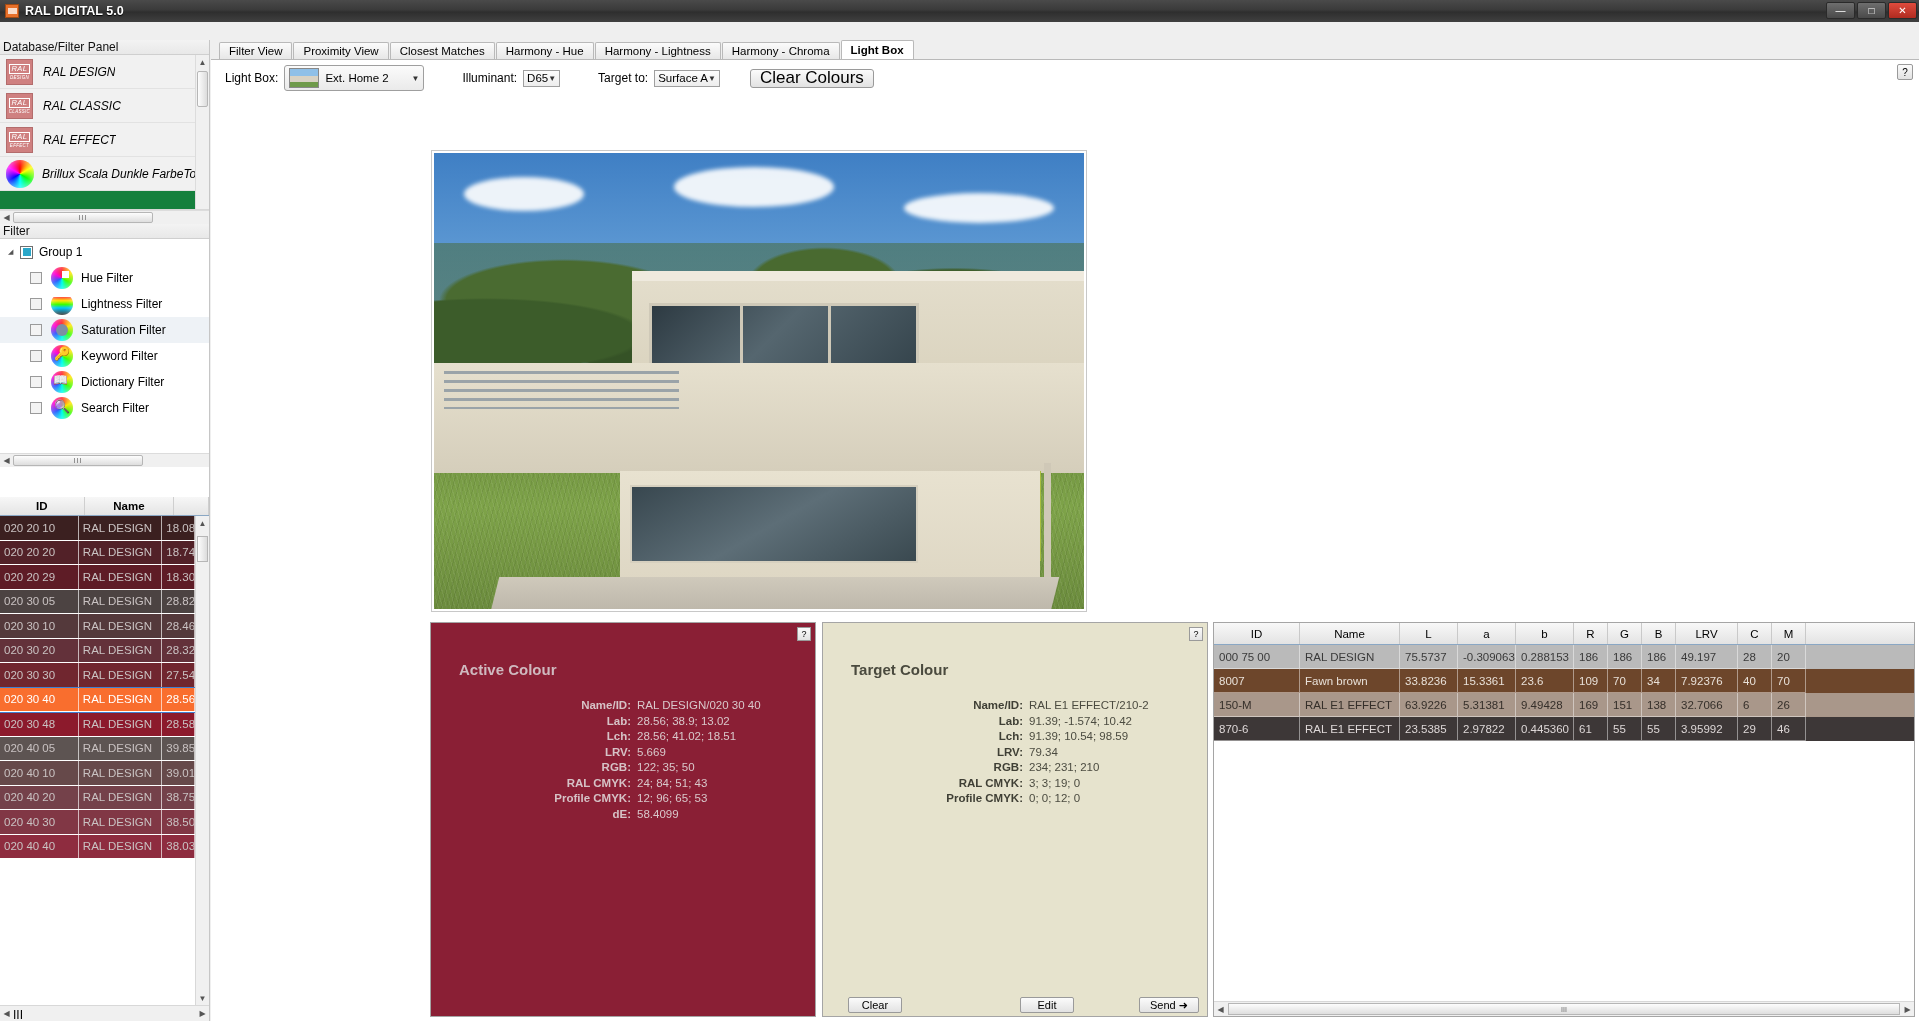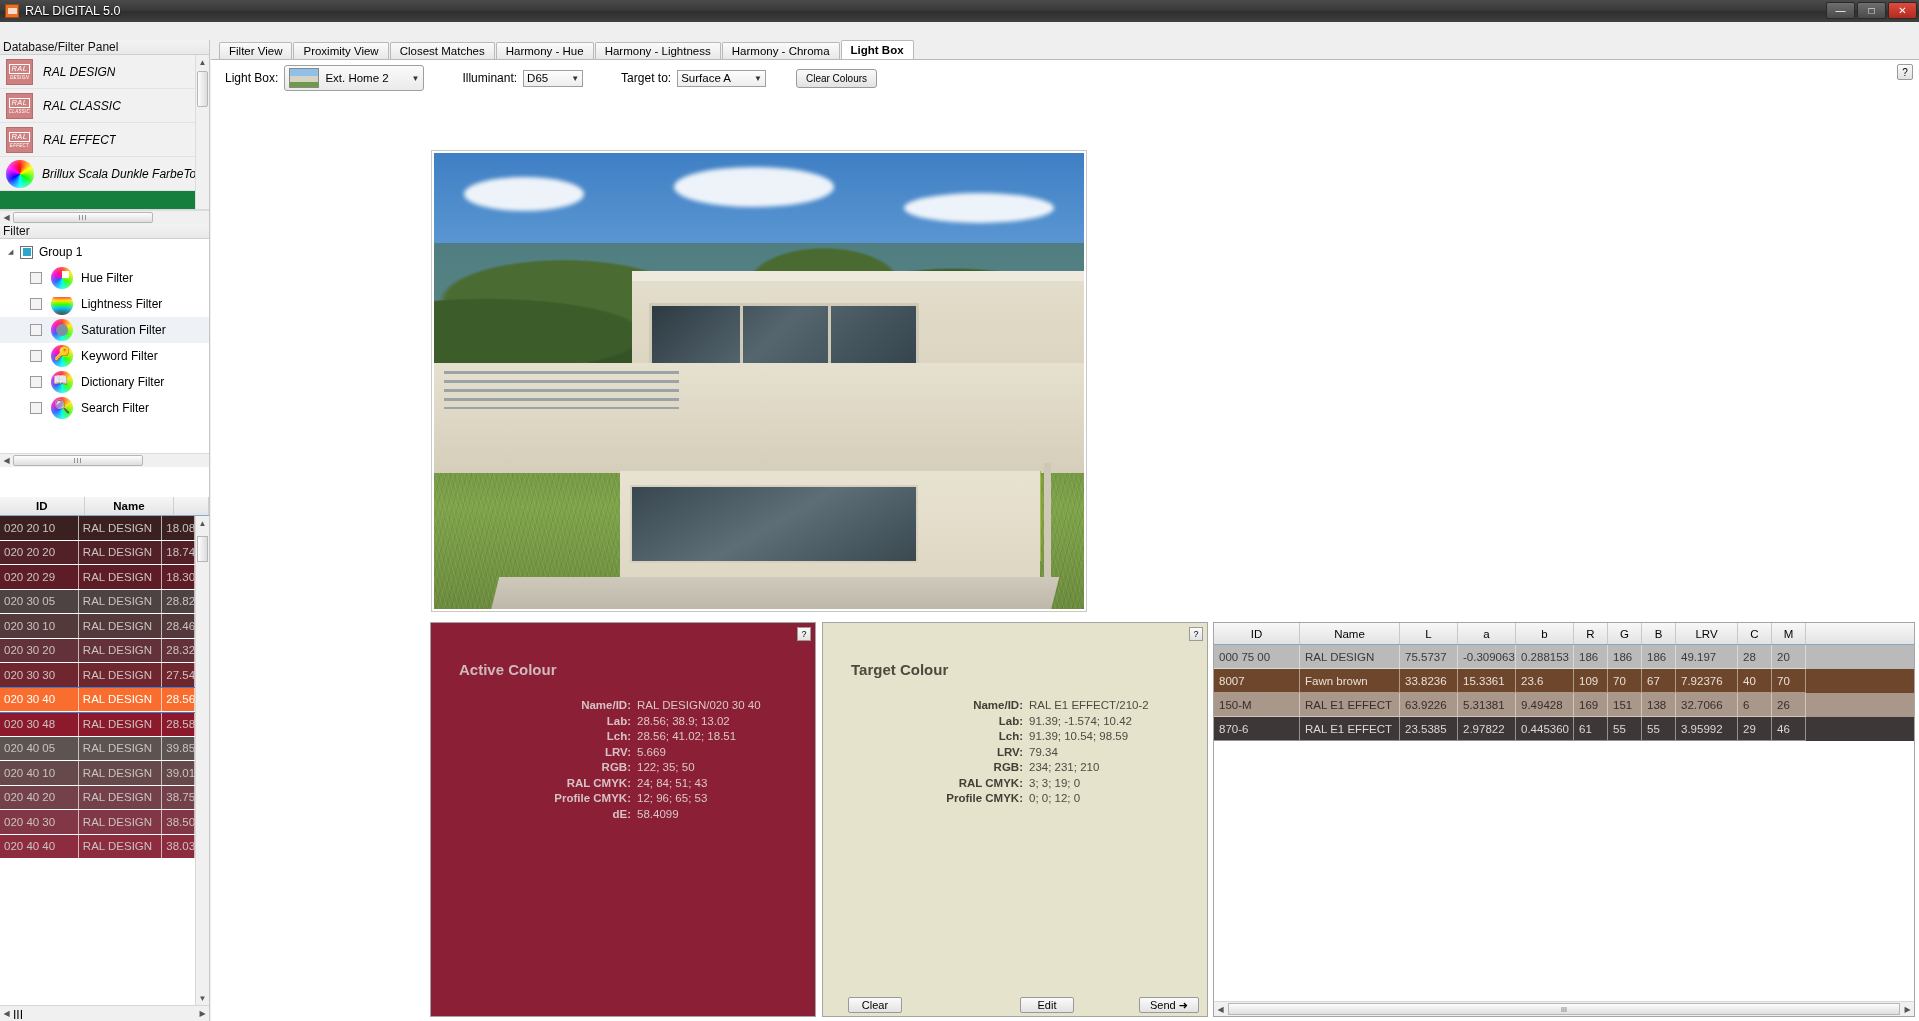"RAL DIGITAL 5.0" .titlebar .title-text { font-weight: none -> bold }
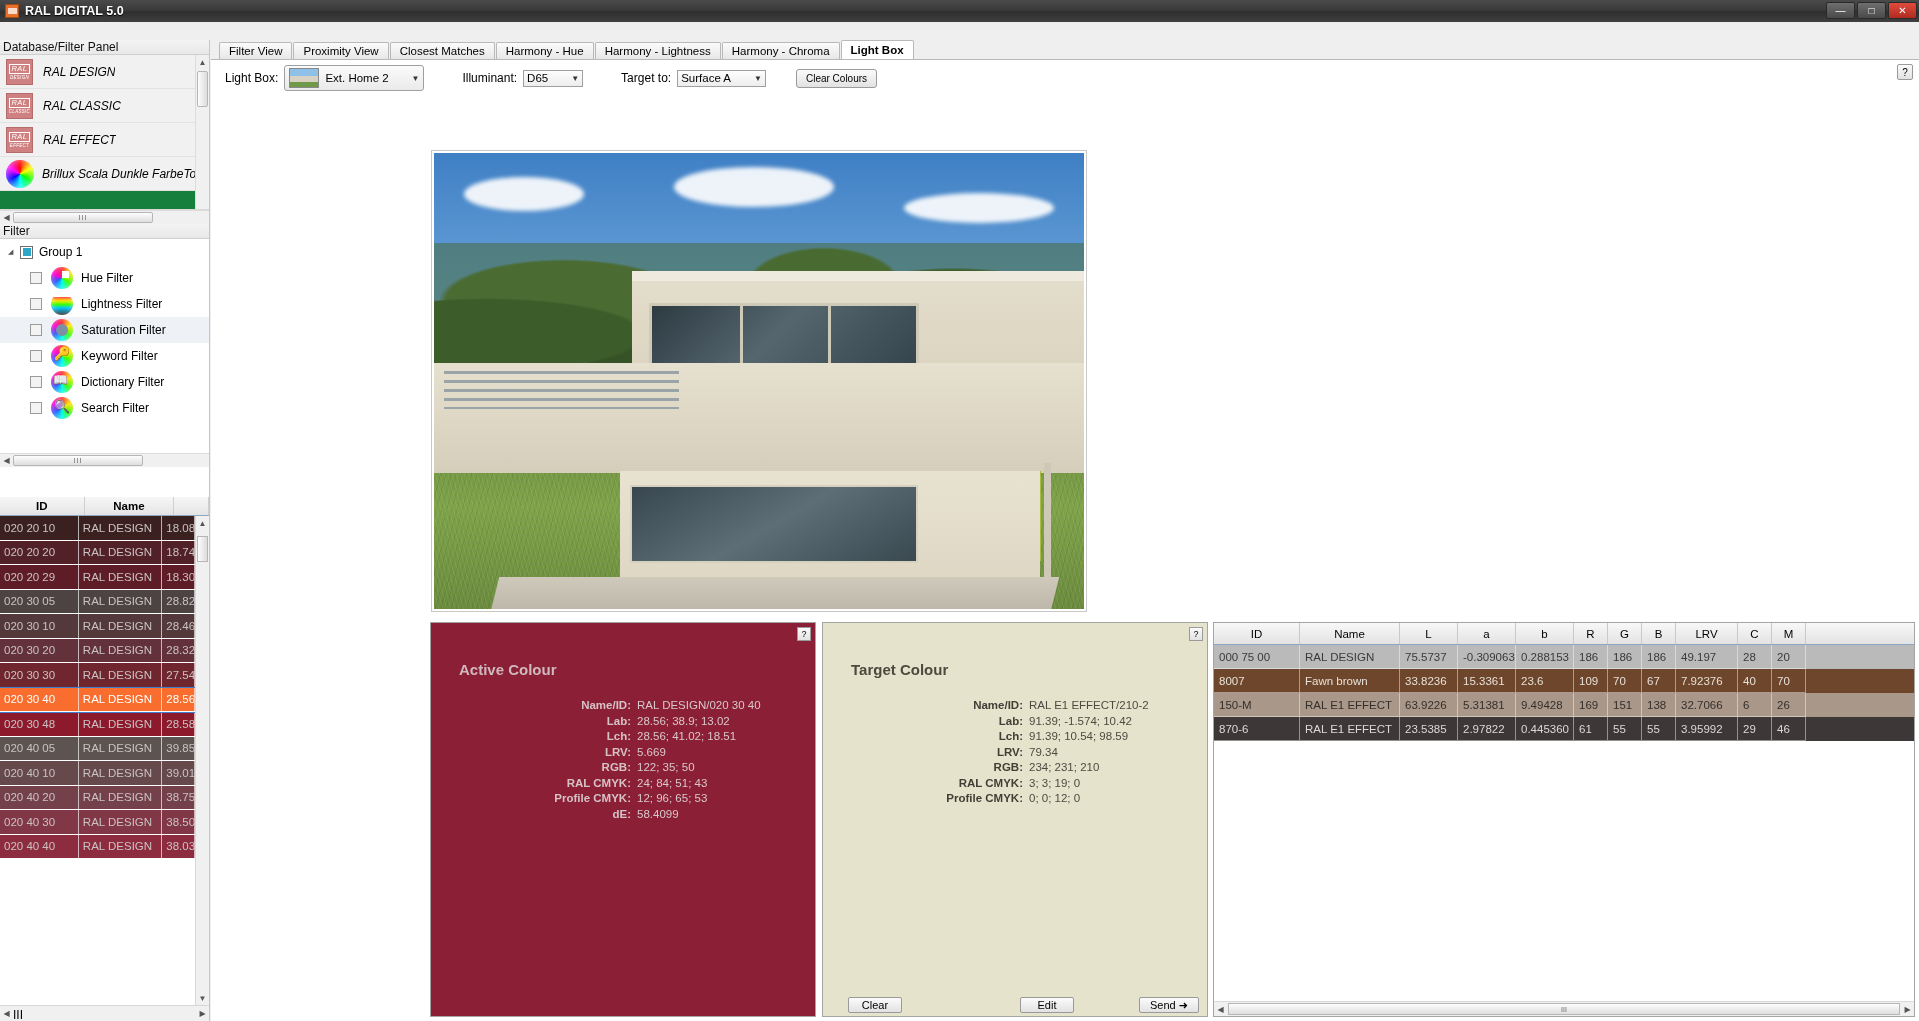"D65" .combo-sm { gap: 23px -> 0 }
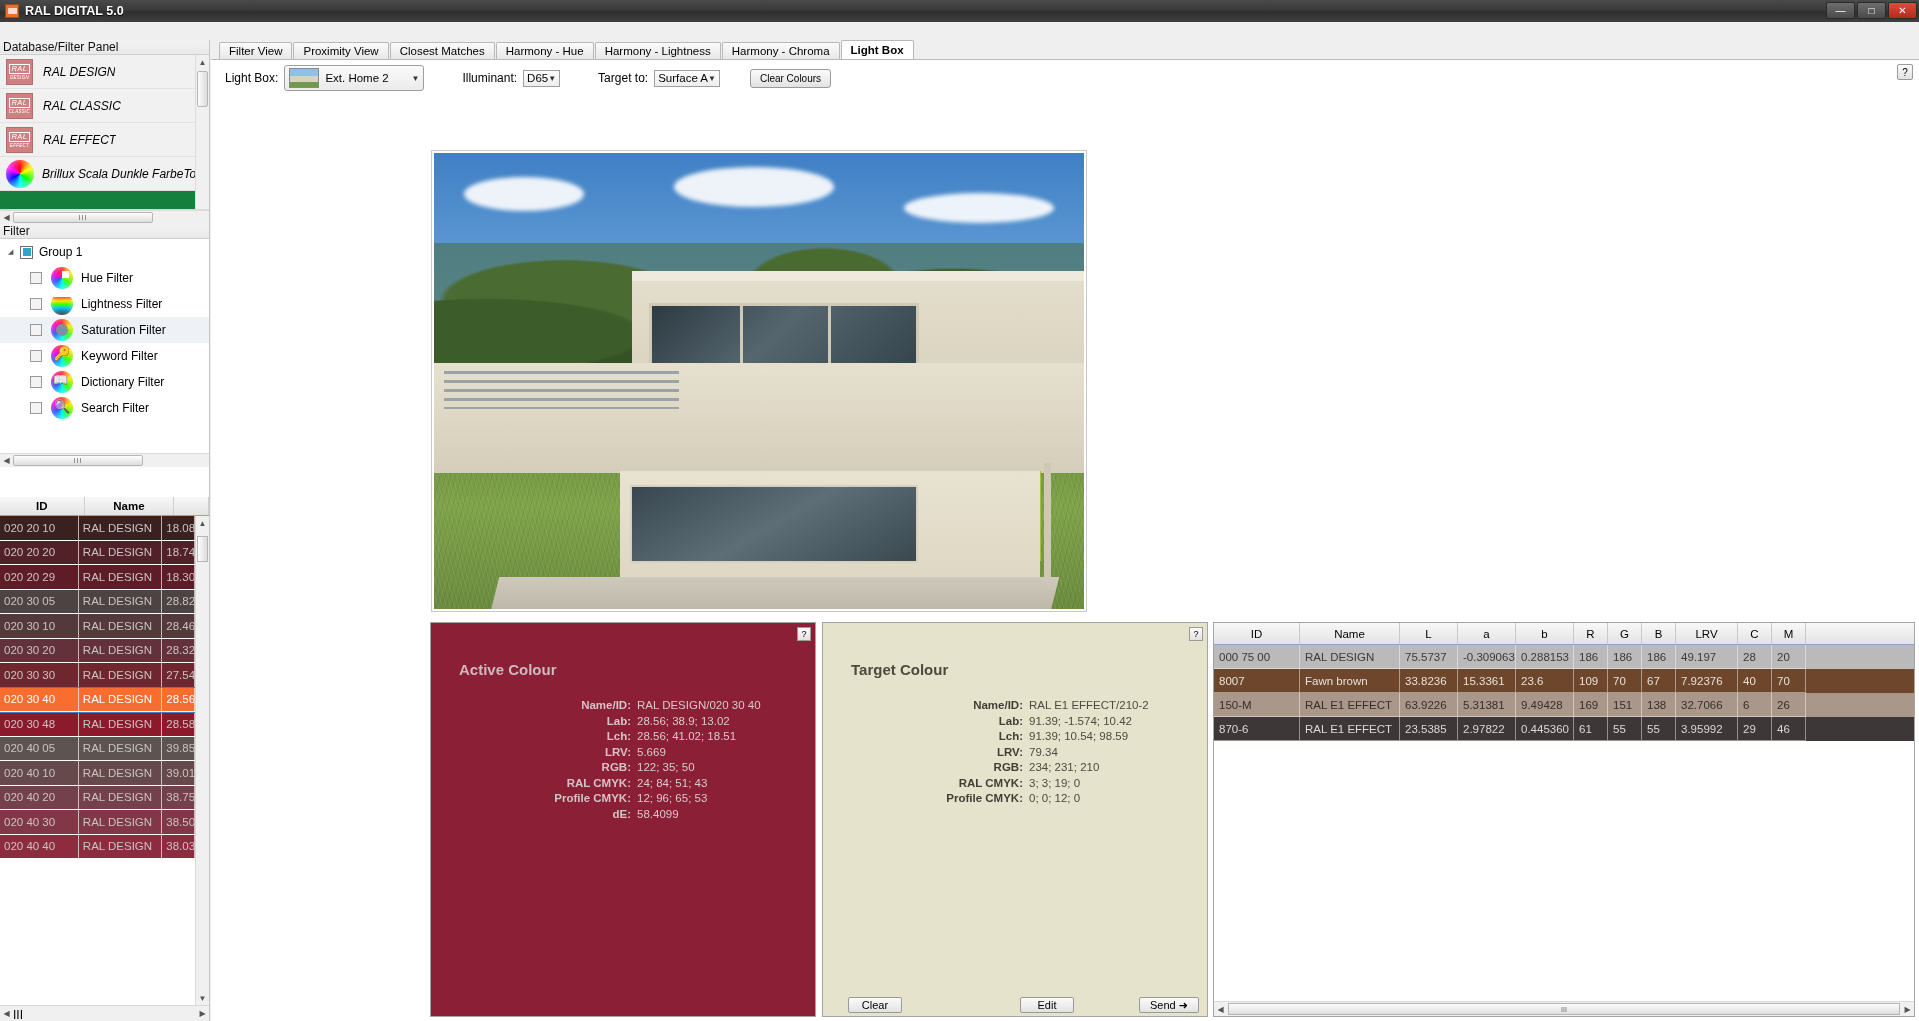"Clear Colours" .btn { font-size: 10px -> 17px }
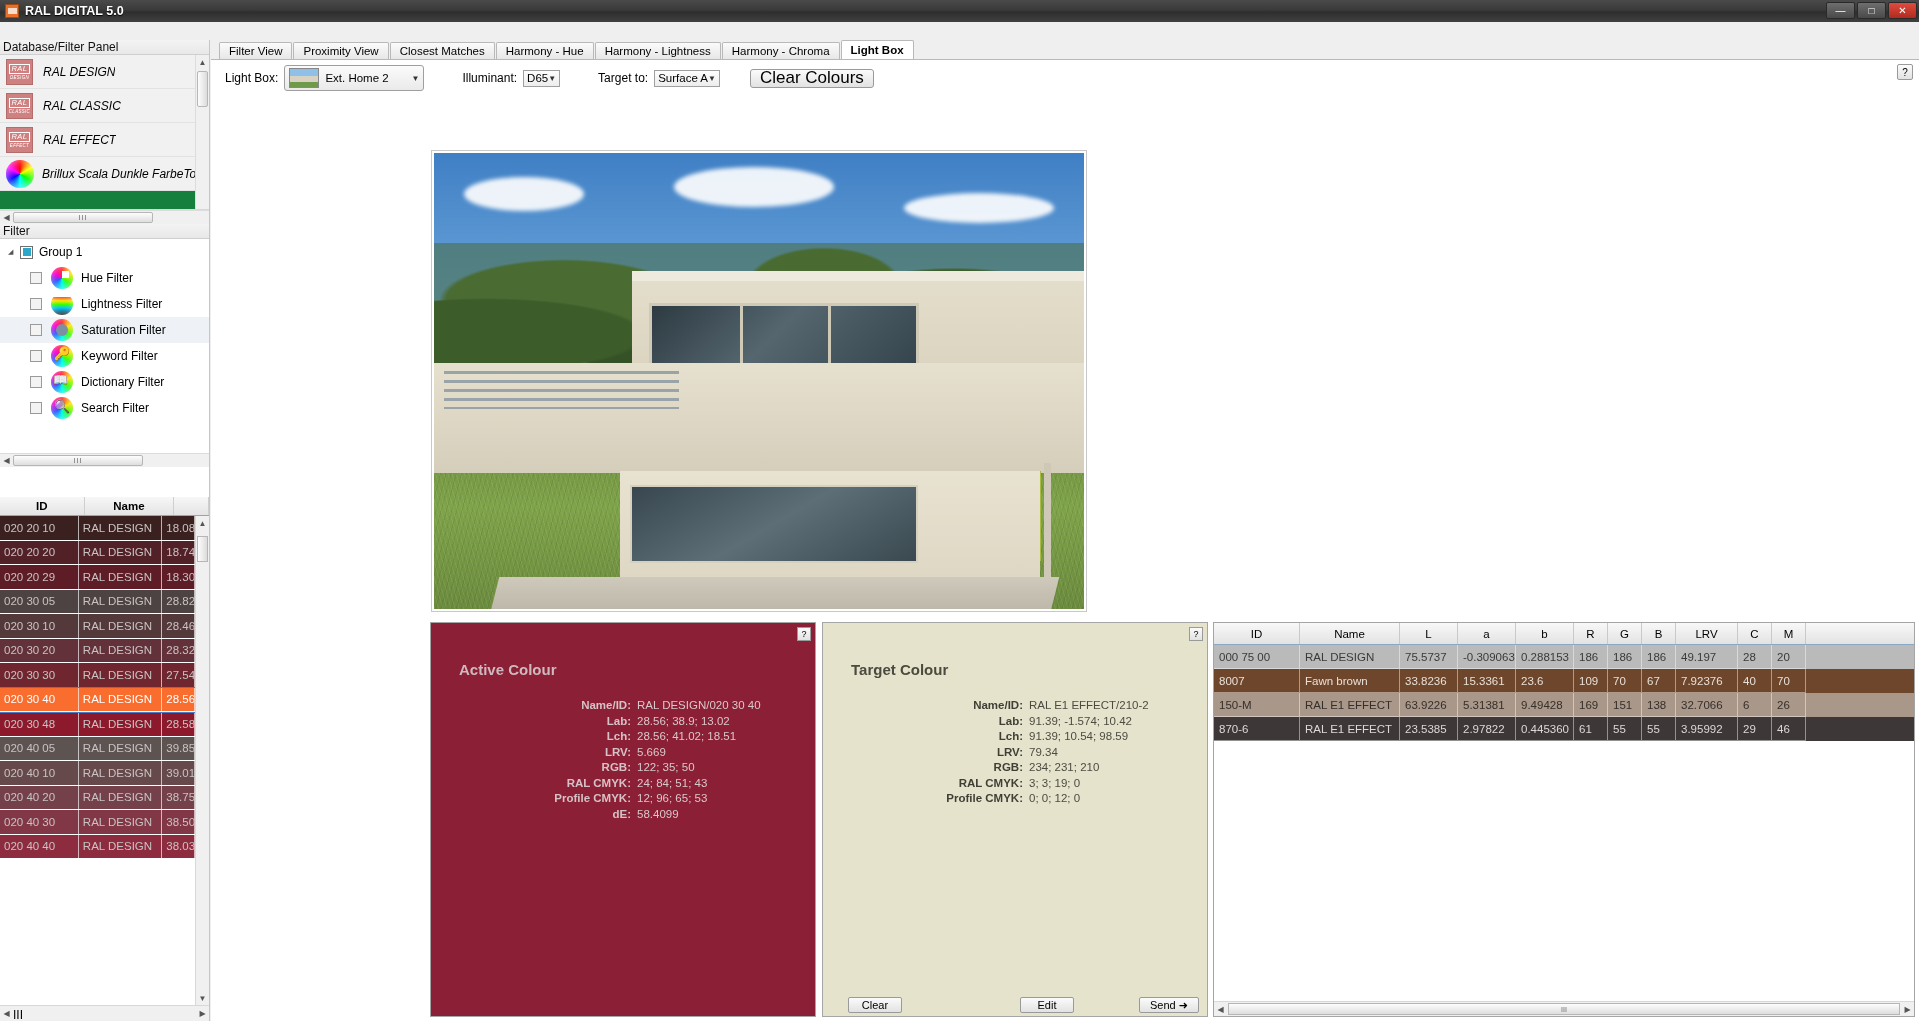"67" div.c-bl { text: 67 -> 34 }
